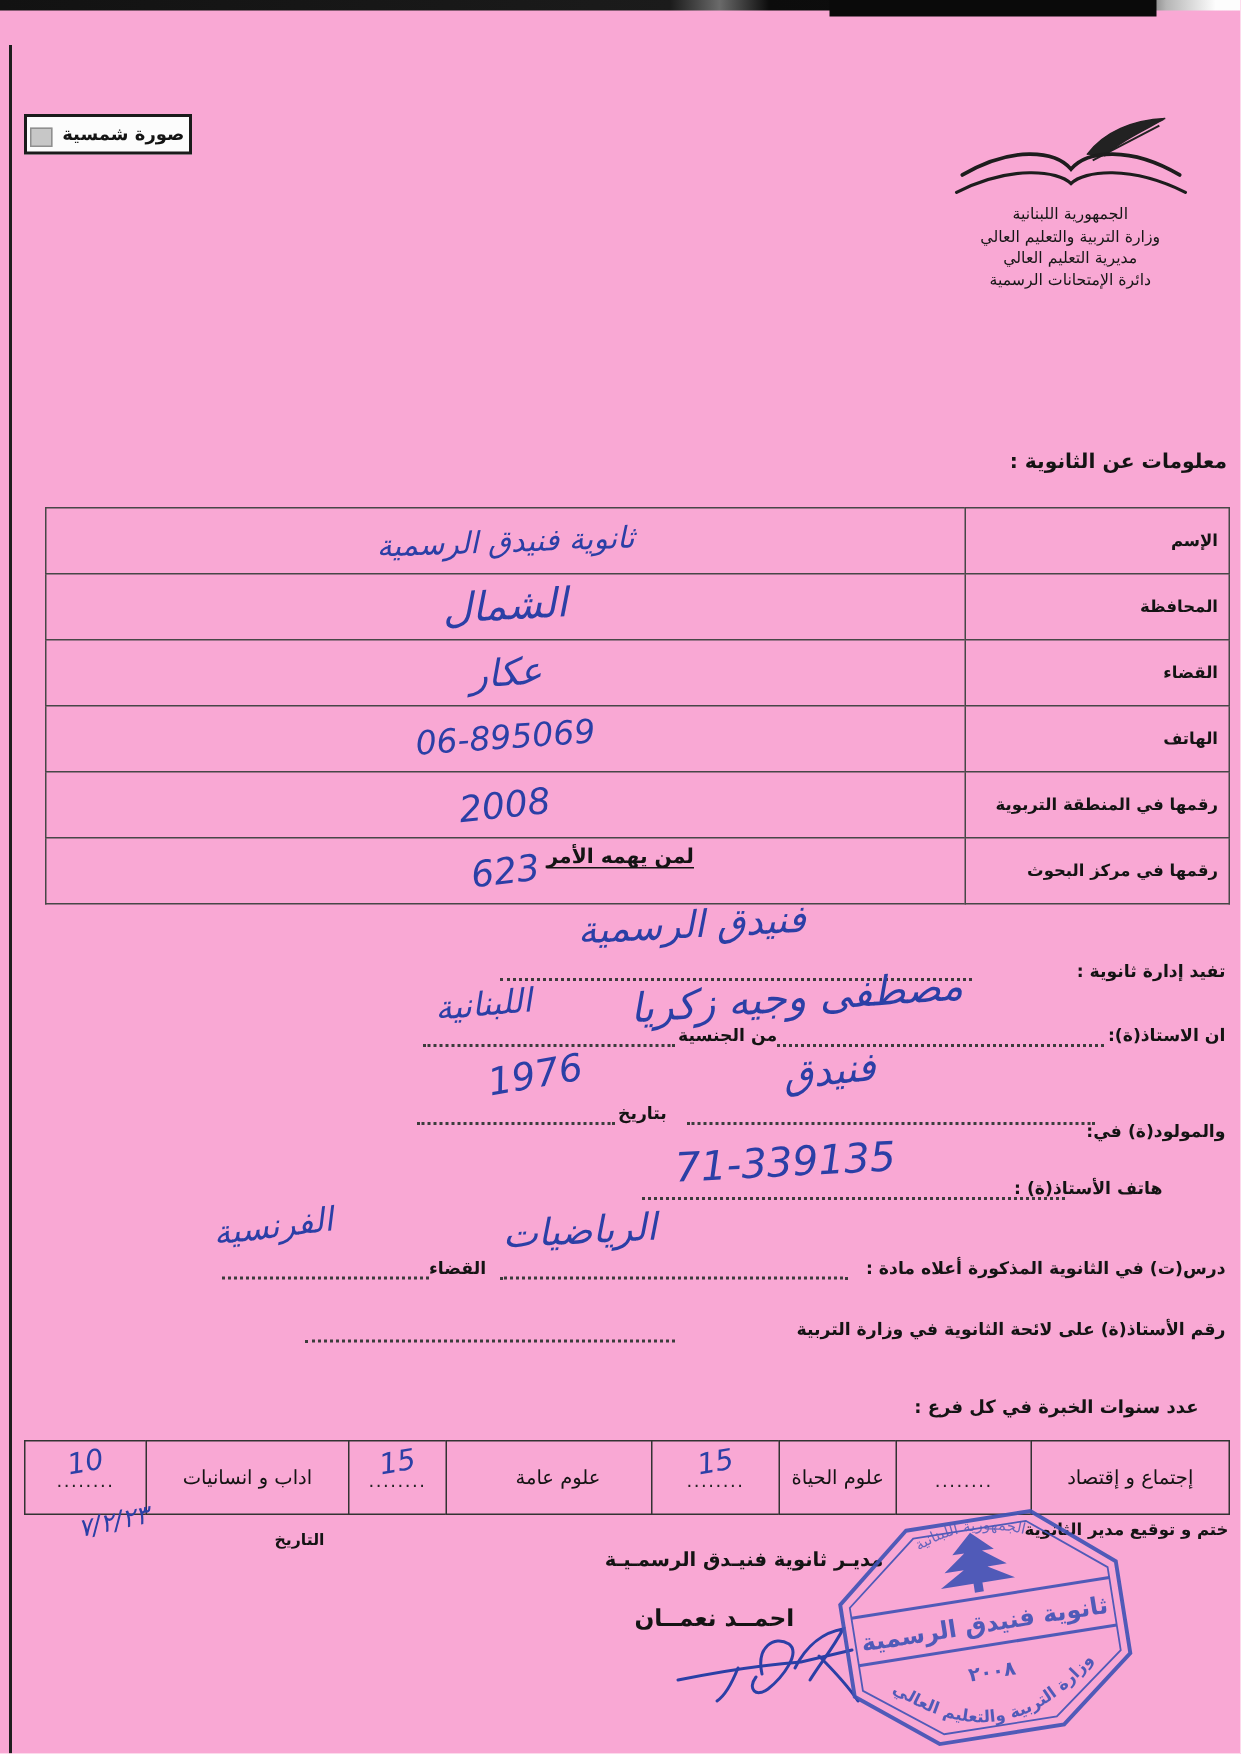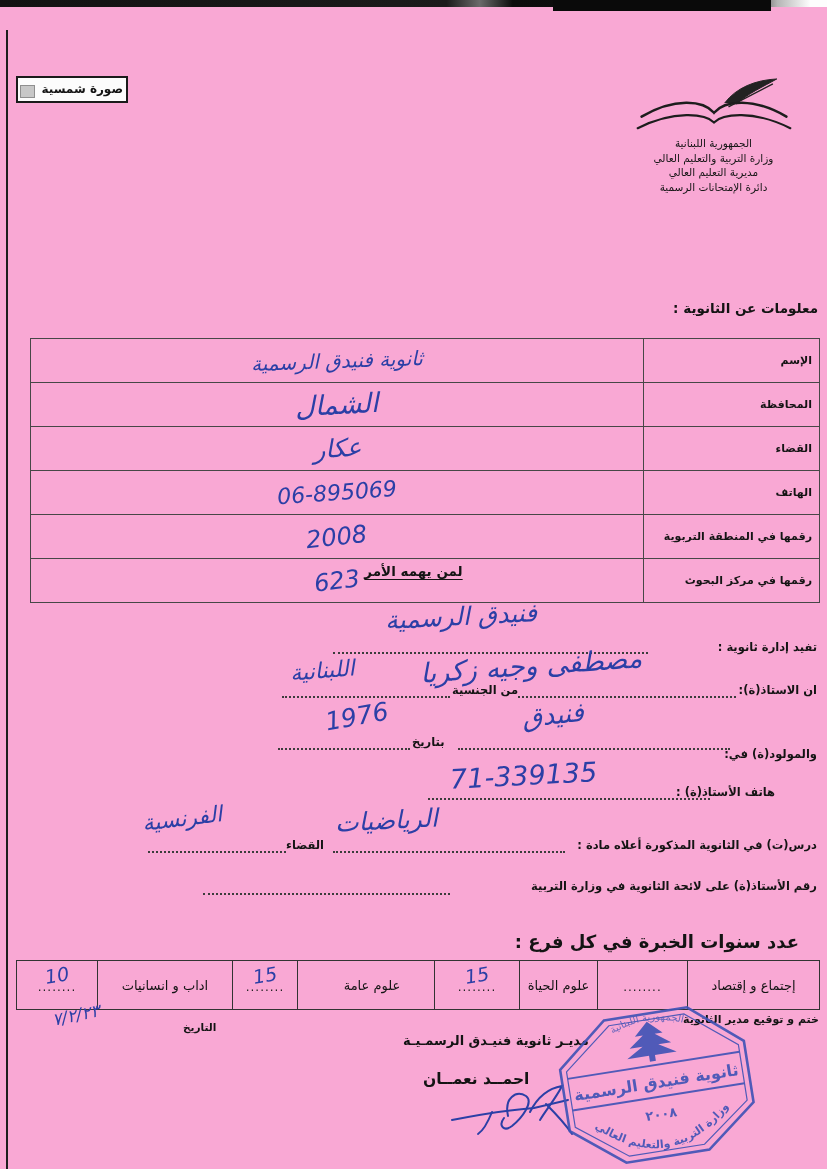"عدد سنوات الخبرة في كل" .exp-heading { font-size: 18px -> 12px }
